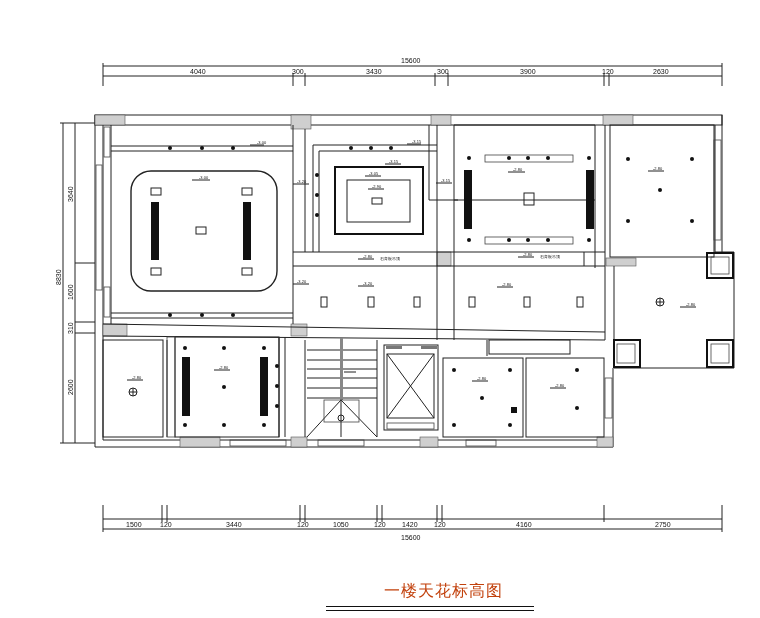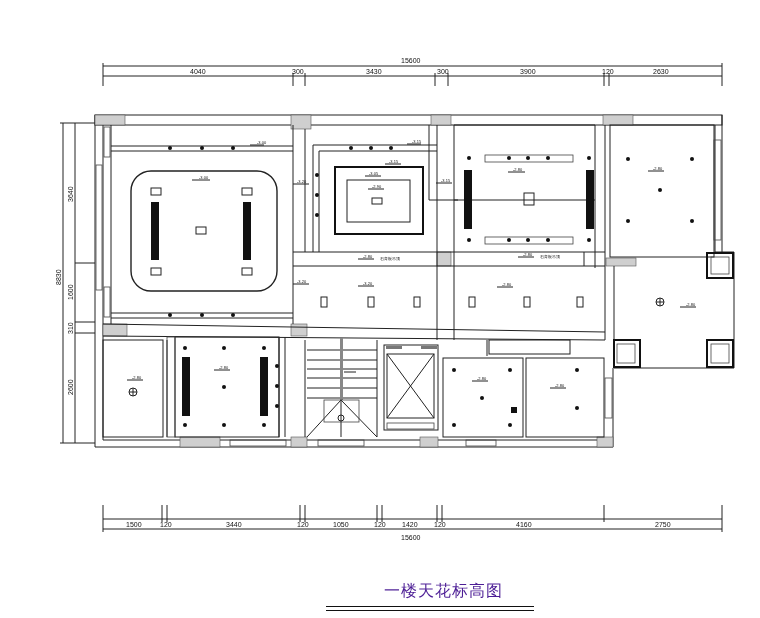"一楼天花标高图" .title { color: #4c1d95 -> #c2410c }
